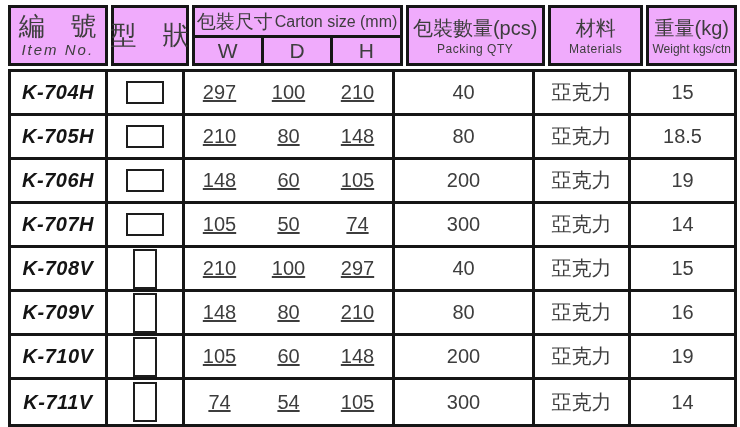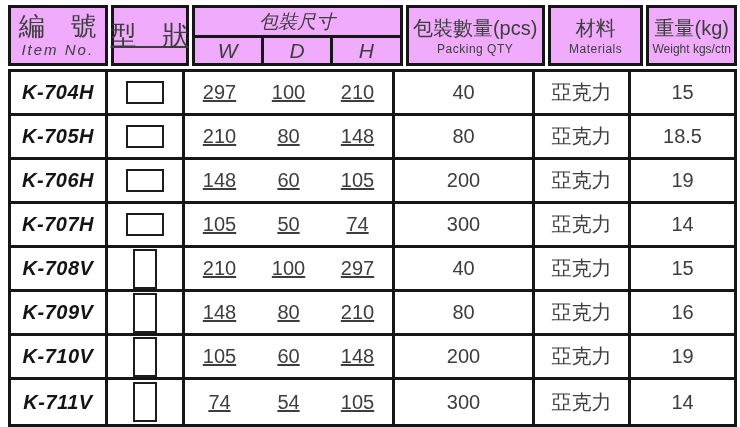"型 狀" .h-shape { text-decoration: underline -> none }
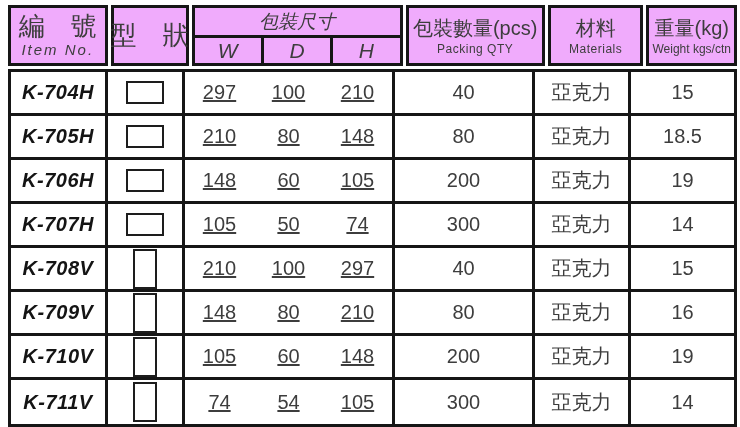"包裝尺寸" .h-carton { font-style: italic -> none }
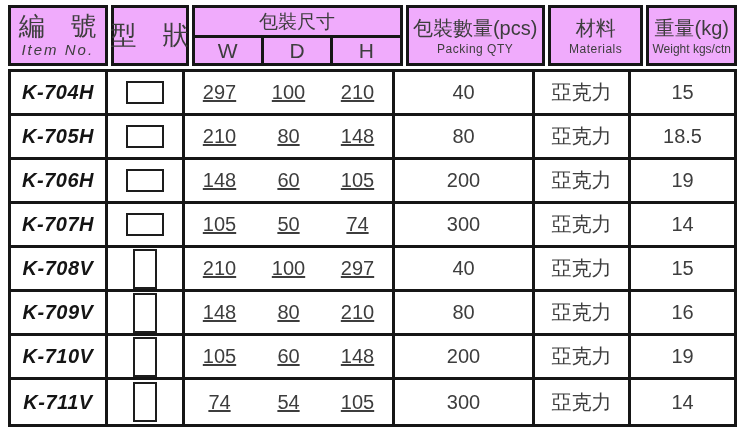"Carton size (mm)" span.carton-en { html: none -> <span>Carton size (mm)</span> }
